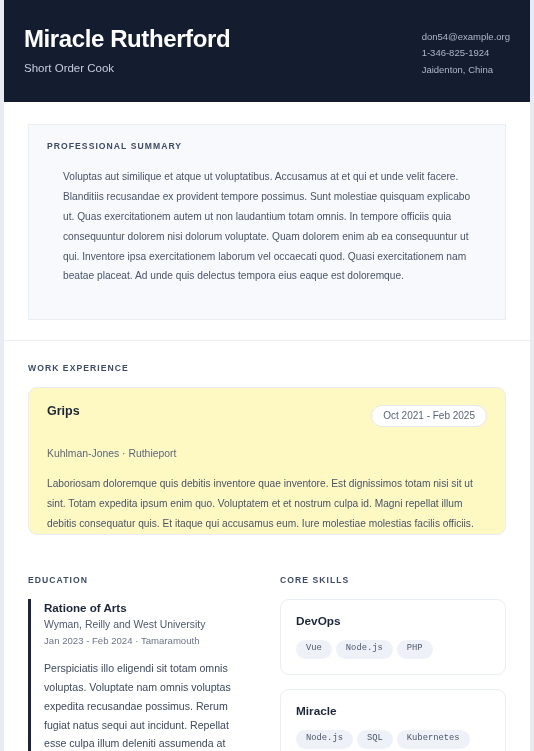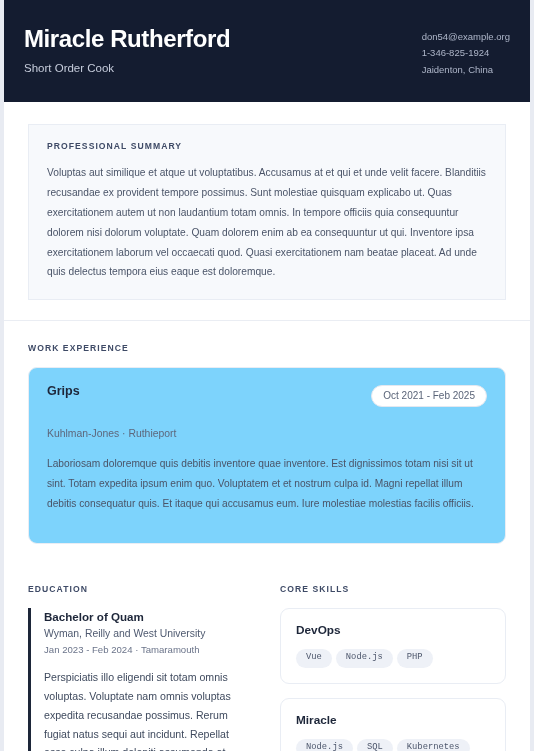"Voluptas aut similique et atque" .summary-text { margin: 0 -> 16px }
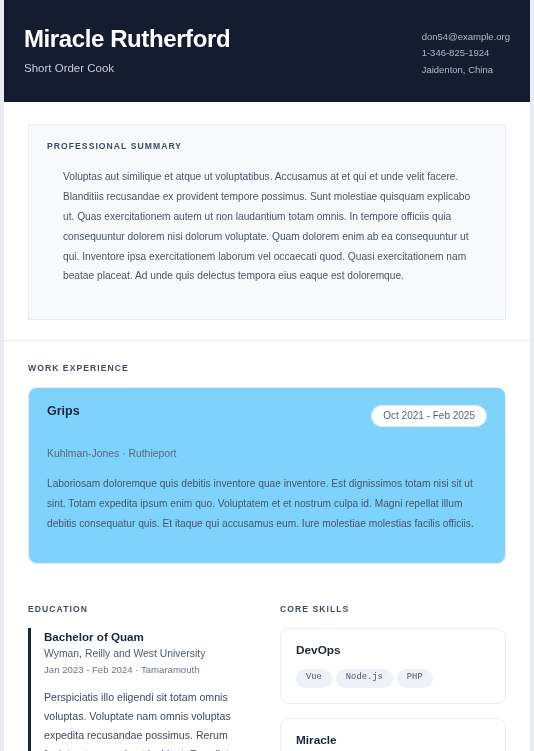"Grips" .exp-card { background: #7dd3fc -> #fef9c3; padding: 16px 18px 29px 18px -> 16px 18px 0 18px }
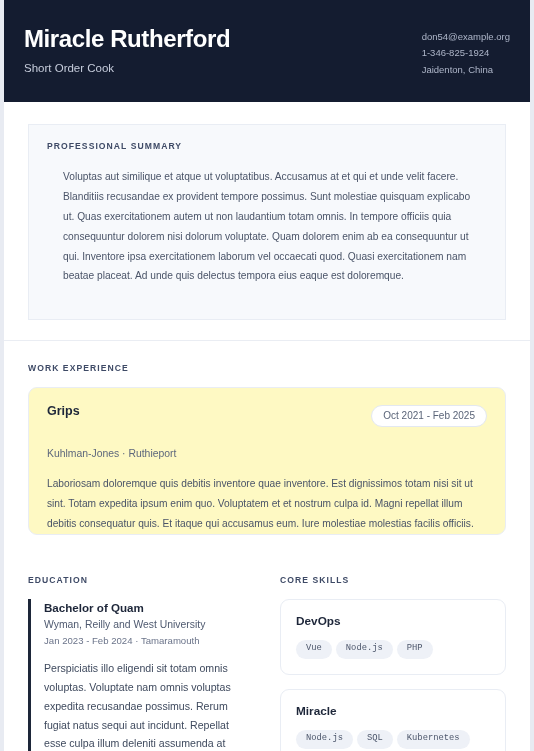"Bachelor of Quam" h3.edu-degree { text: Bachelor of Quam -> Ratione of Arts }
